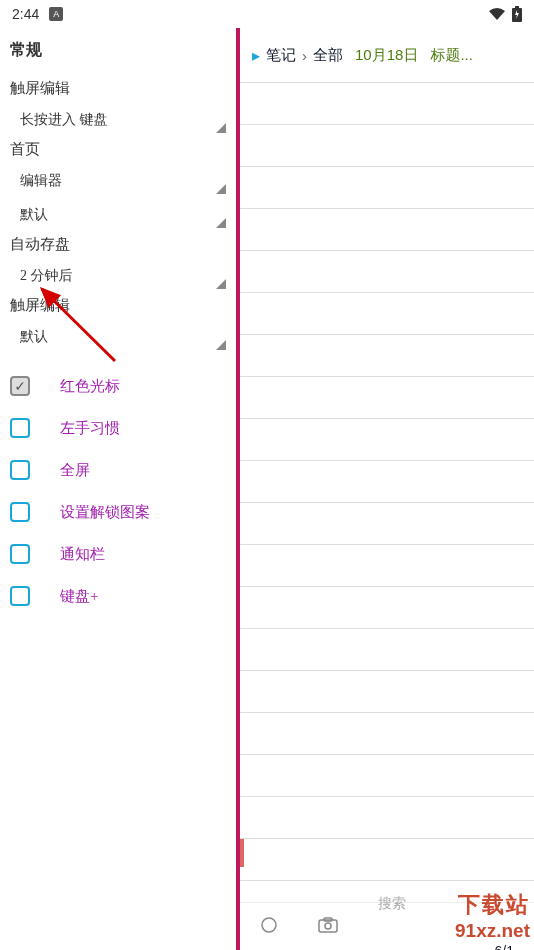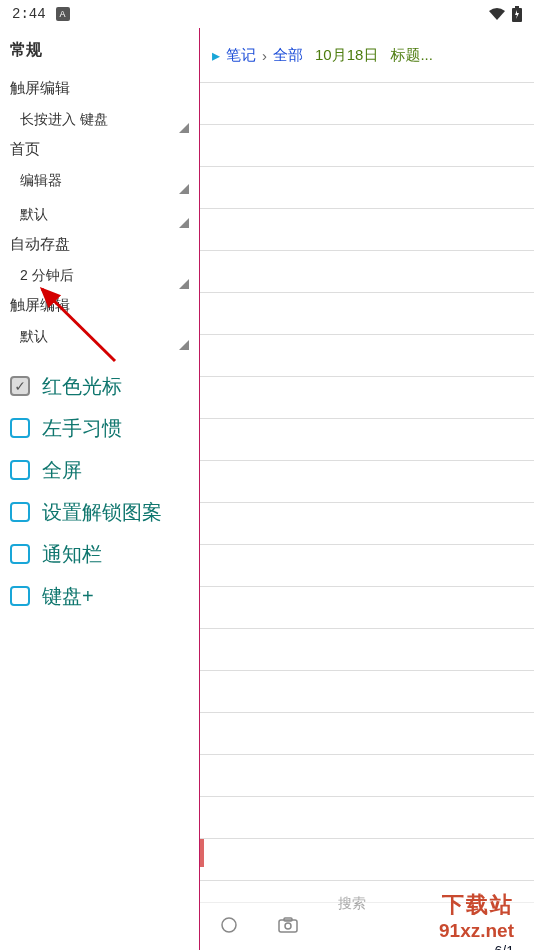"2:44" .status-time { font-family: Liberation Mono, monospace -> none }
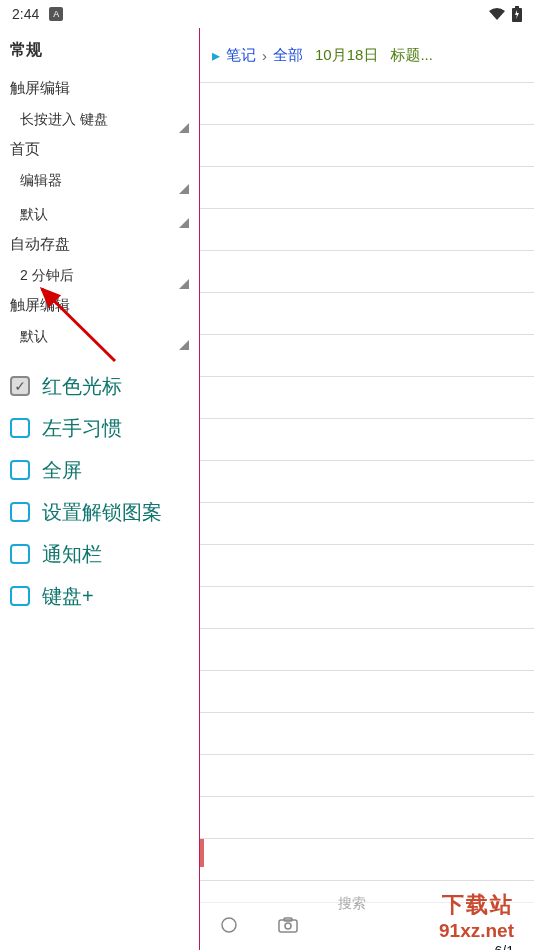"常规" .settings-panel { border-right: 1px solid #be185d -> 4px solid #be185d; font-family: none -> Liberation Serif, serif; width: 200px -> 240px }
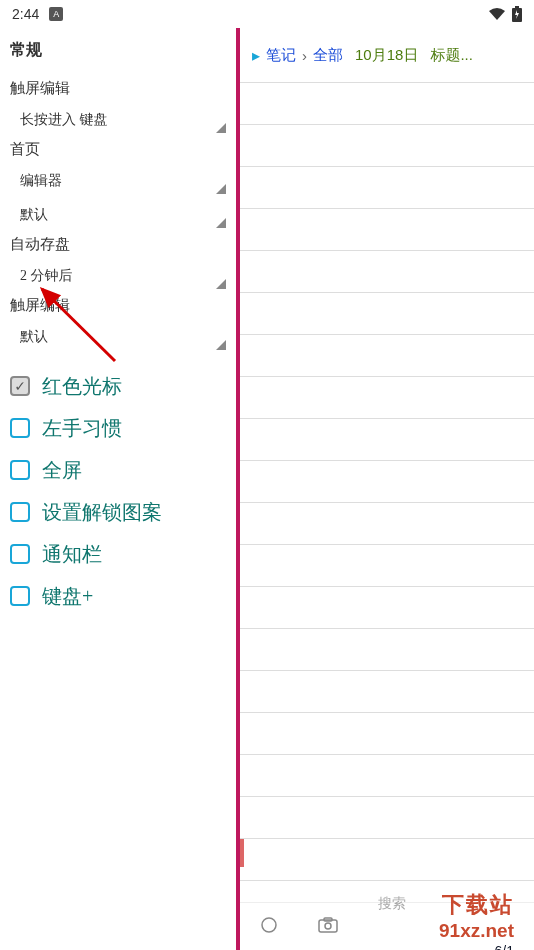"笔记" .breadcrumb { color: #1d4ed8 -> #0f172a }
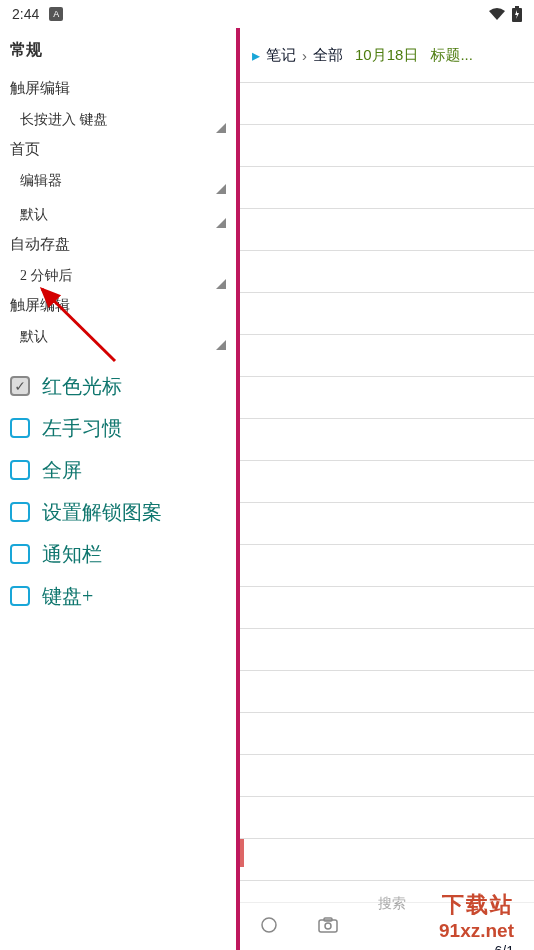"红色光标" .checkbox-label { color: #0f766e -> #a21caf; font-size: 20px -> 15px; margin-left: none -> 18px }
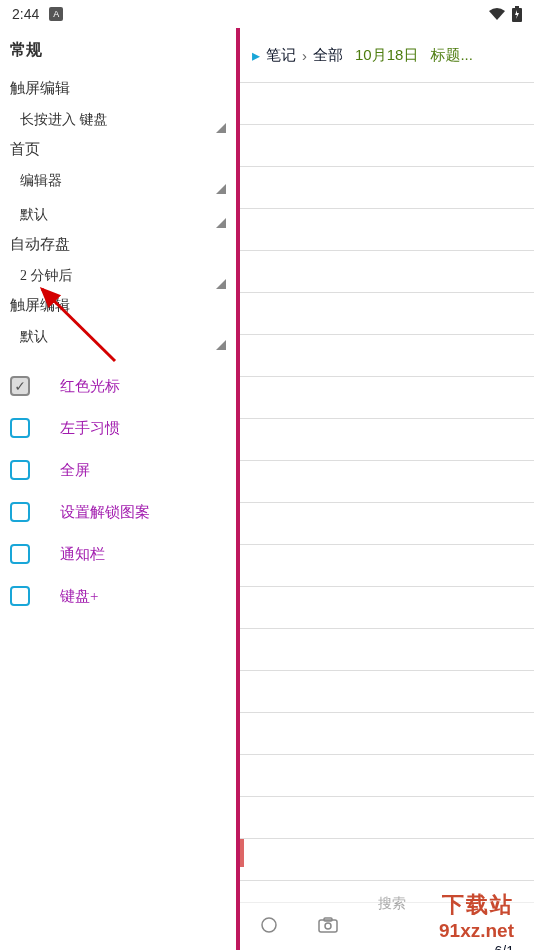"下载站" .watermark { right: 20px -> 4px }
